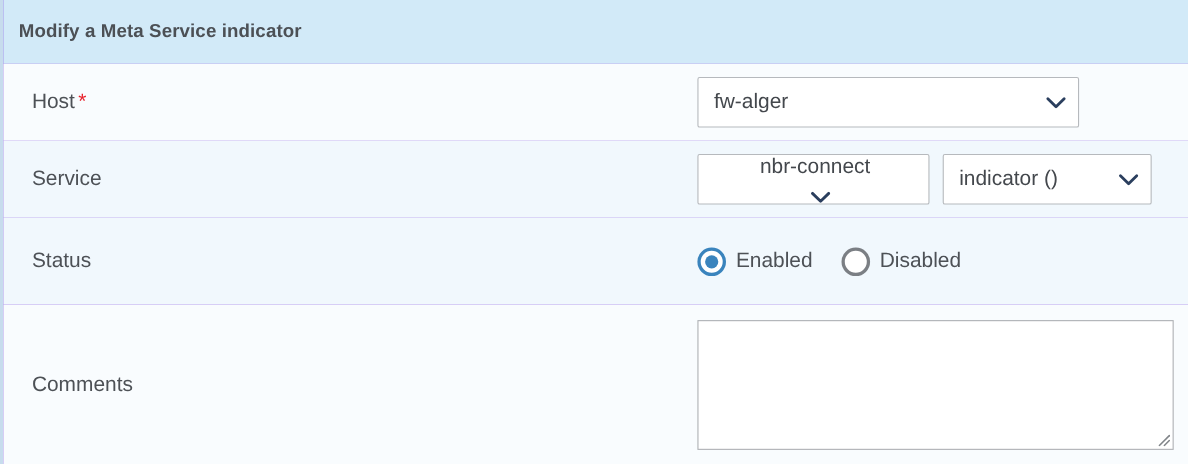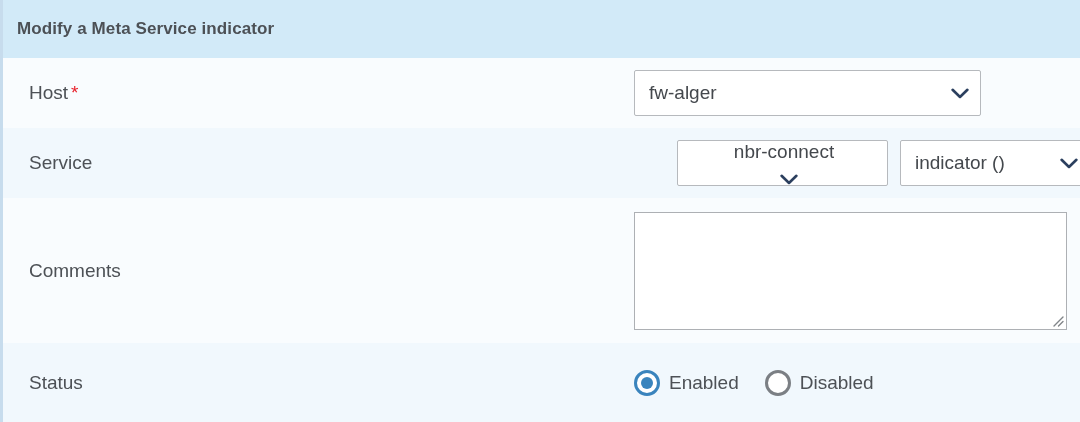"Service" .row-service { gap: 43px -> none }
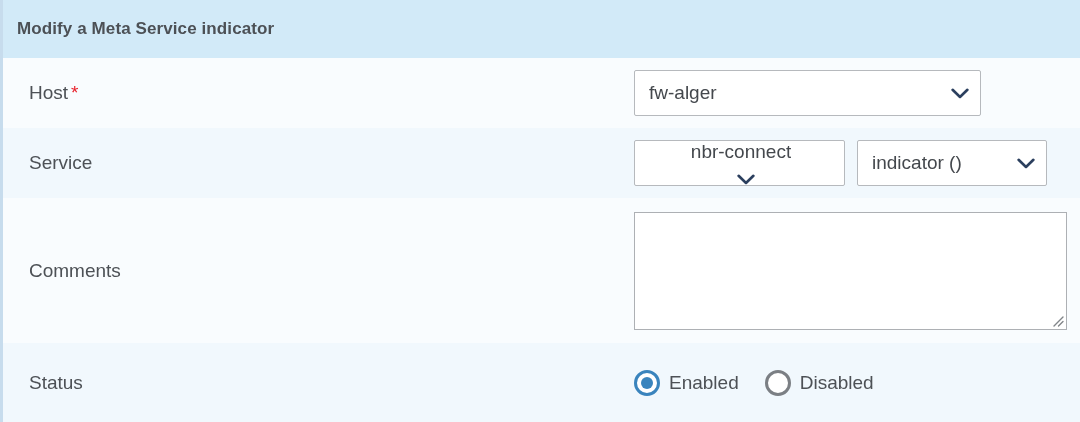"Comments" div.form-row { order: before "Status" -> after "Status" }
